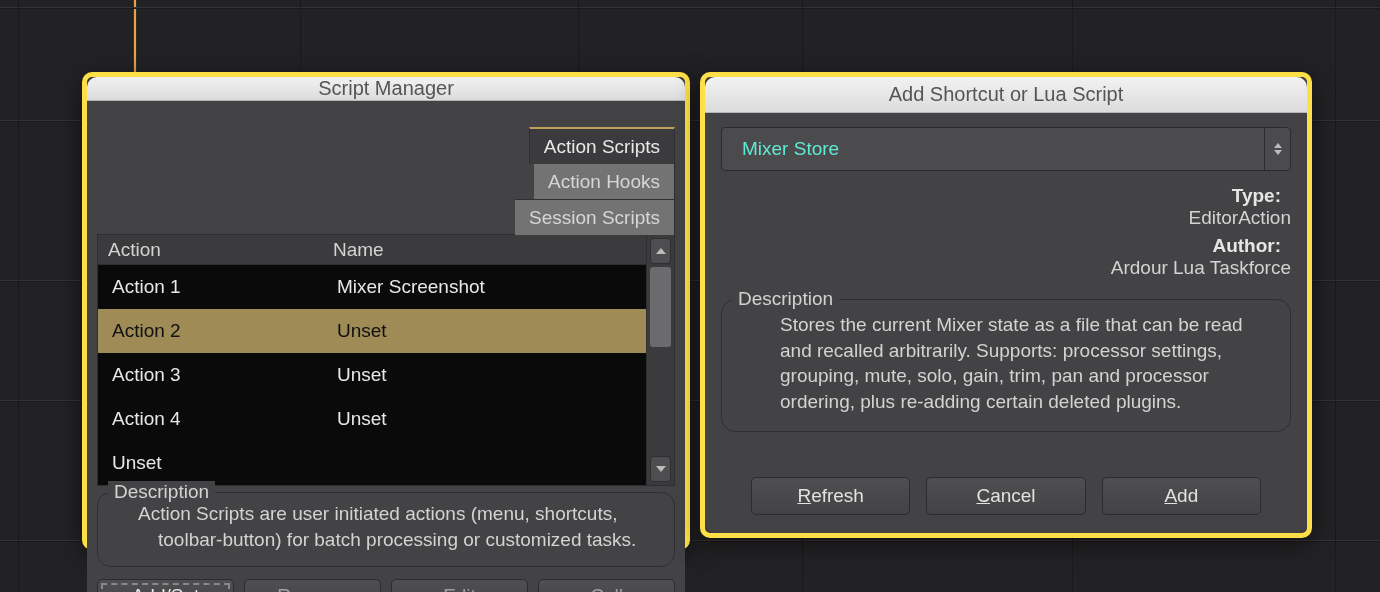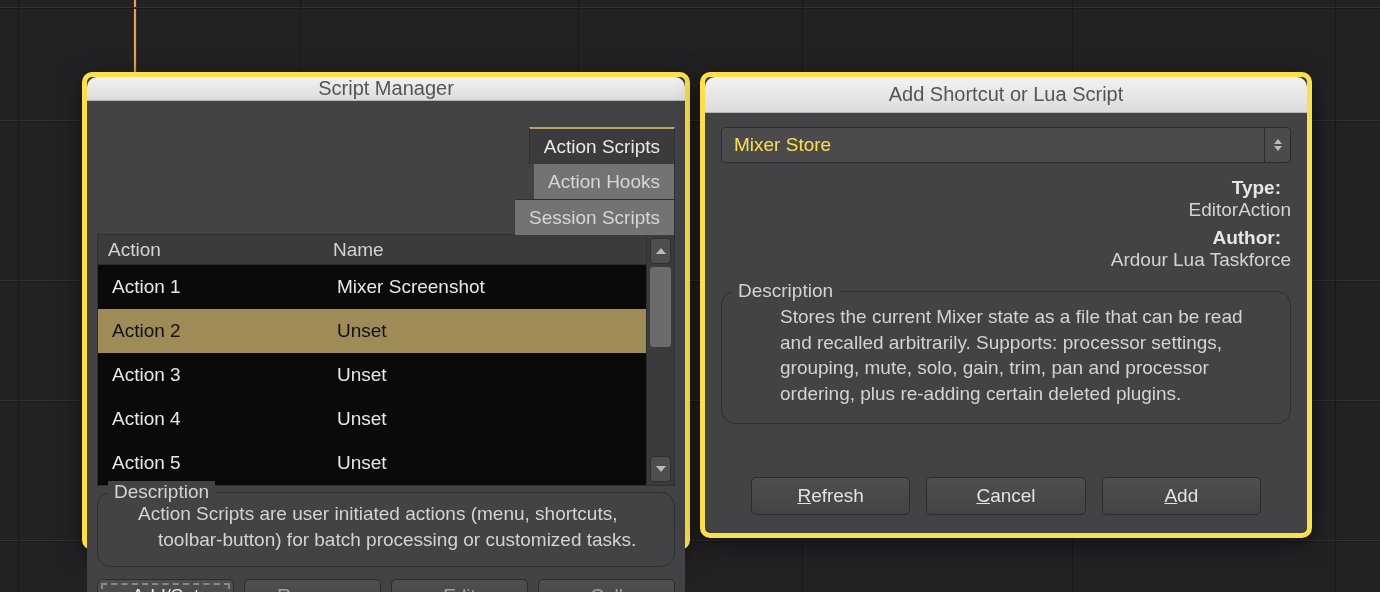"Mixer Store" .dropdown { color: #fde047 -> #5eead4; height: 36px -> 44px; padding: 0 12px -> 0 20px }
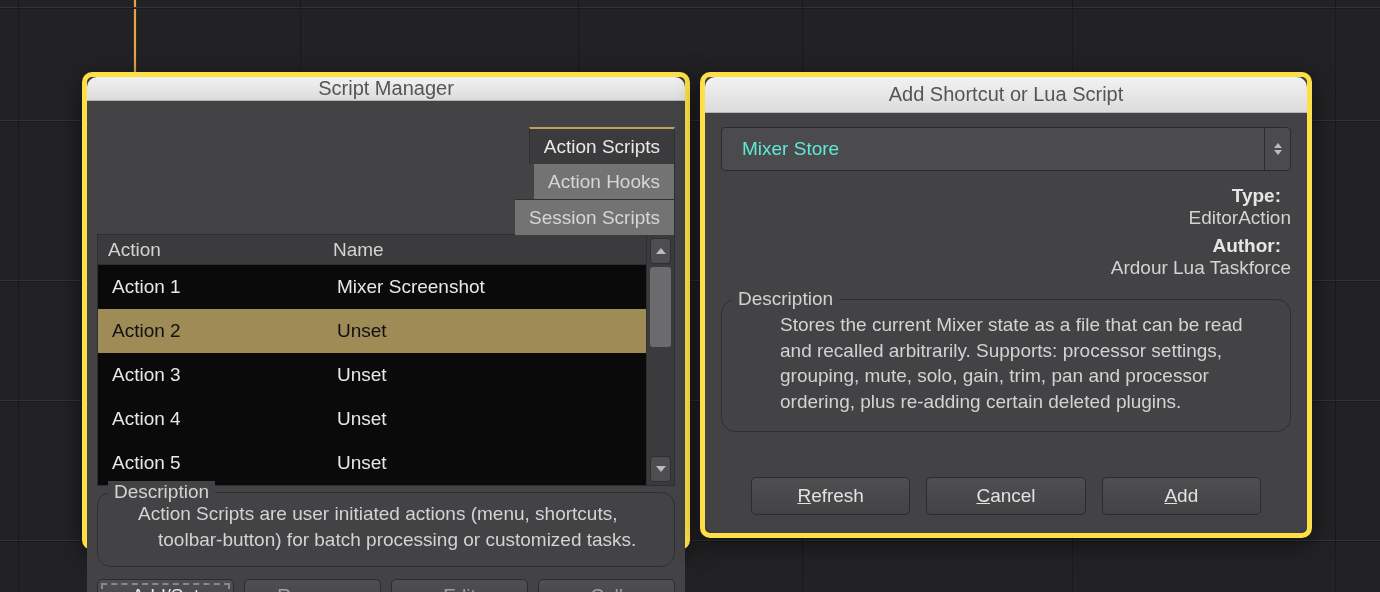"Action 5" div.td { html: <div>Action 5</div> -> none }
